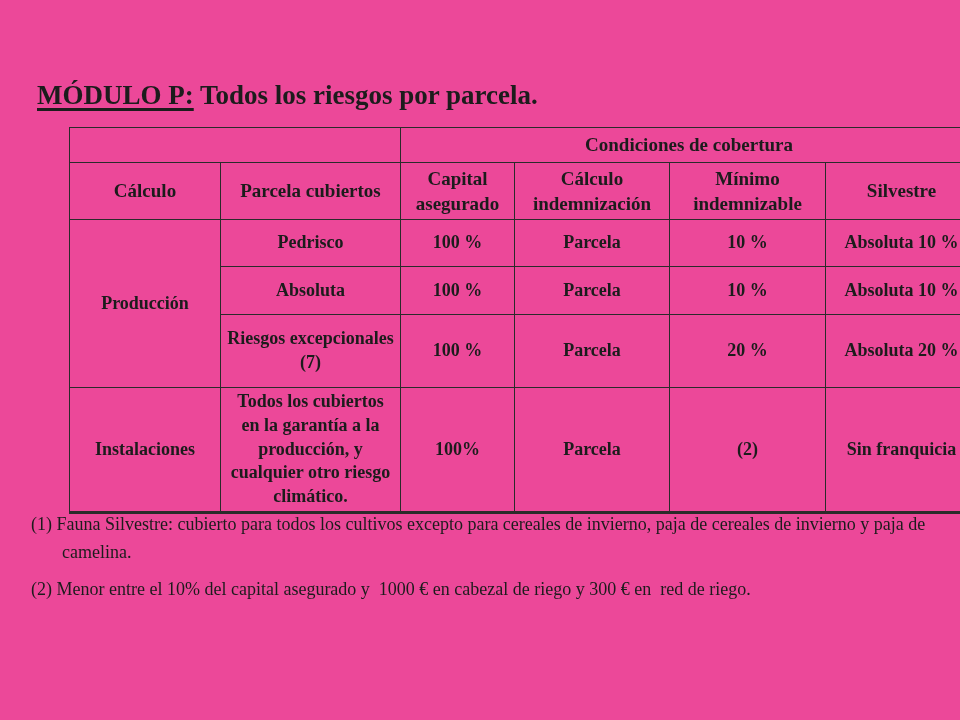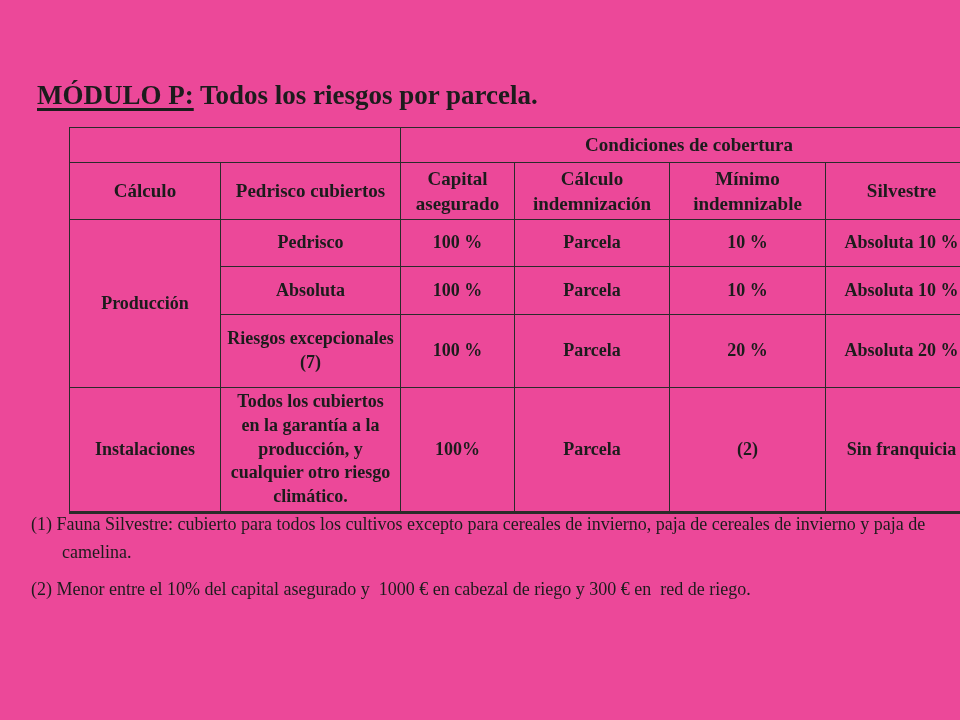"Pedrisco cubiertos" th { text: Pedrisco -> Parcela }
